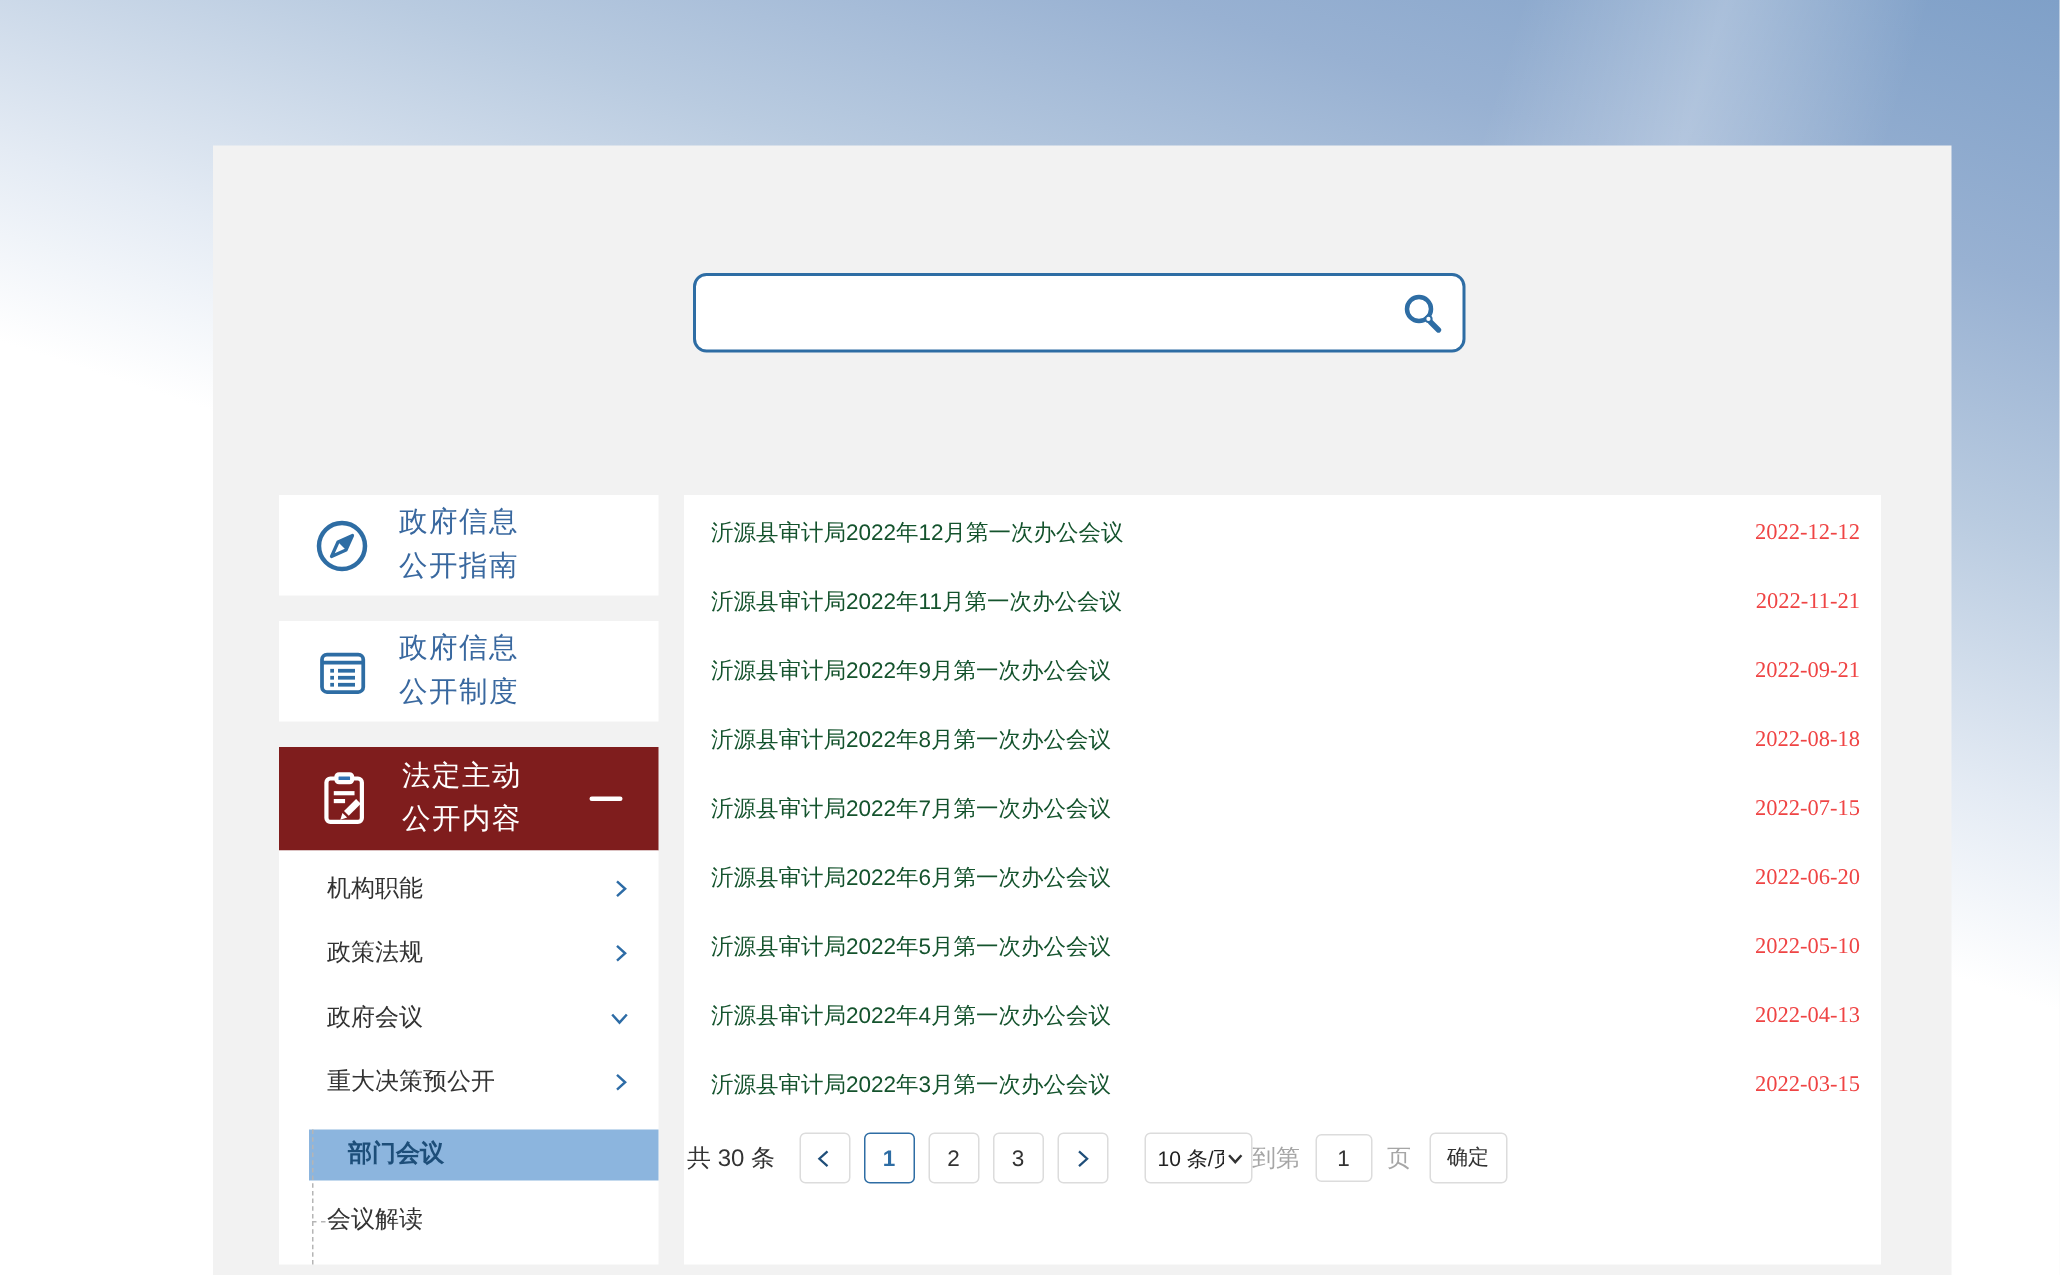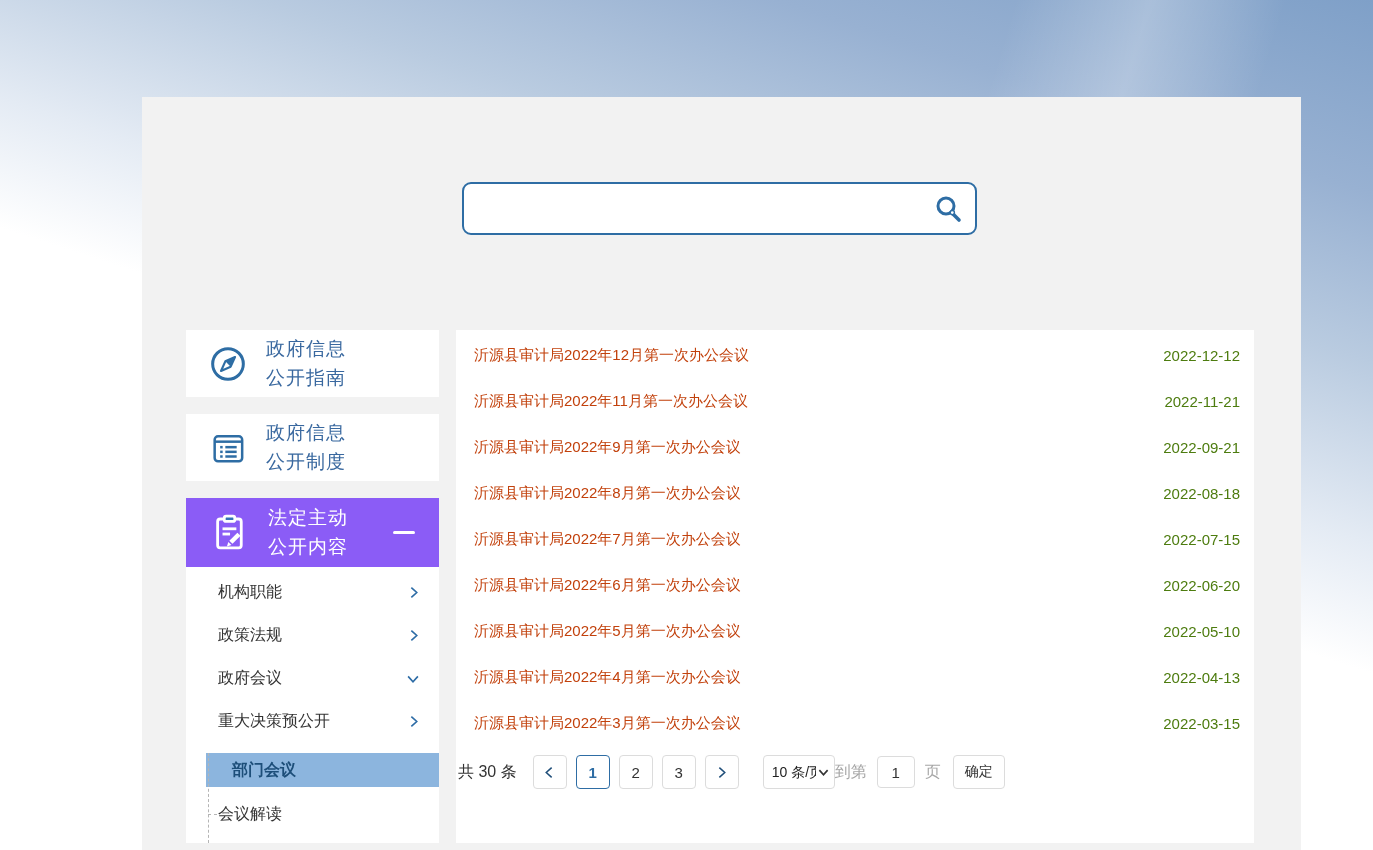"沂源县审计局2022年12月第一次办公会议" .row-title { color: #c2410c -> #14532d }
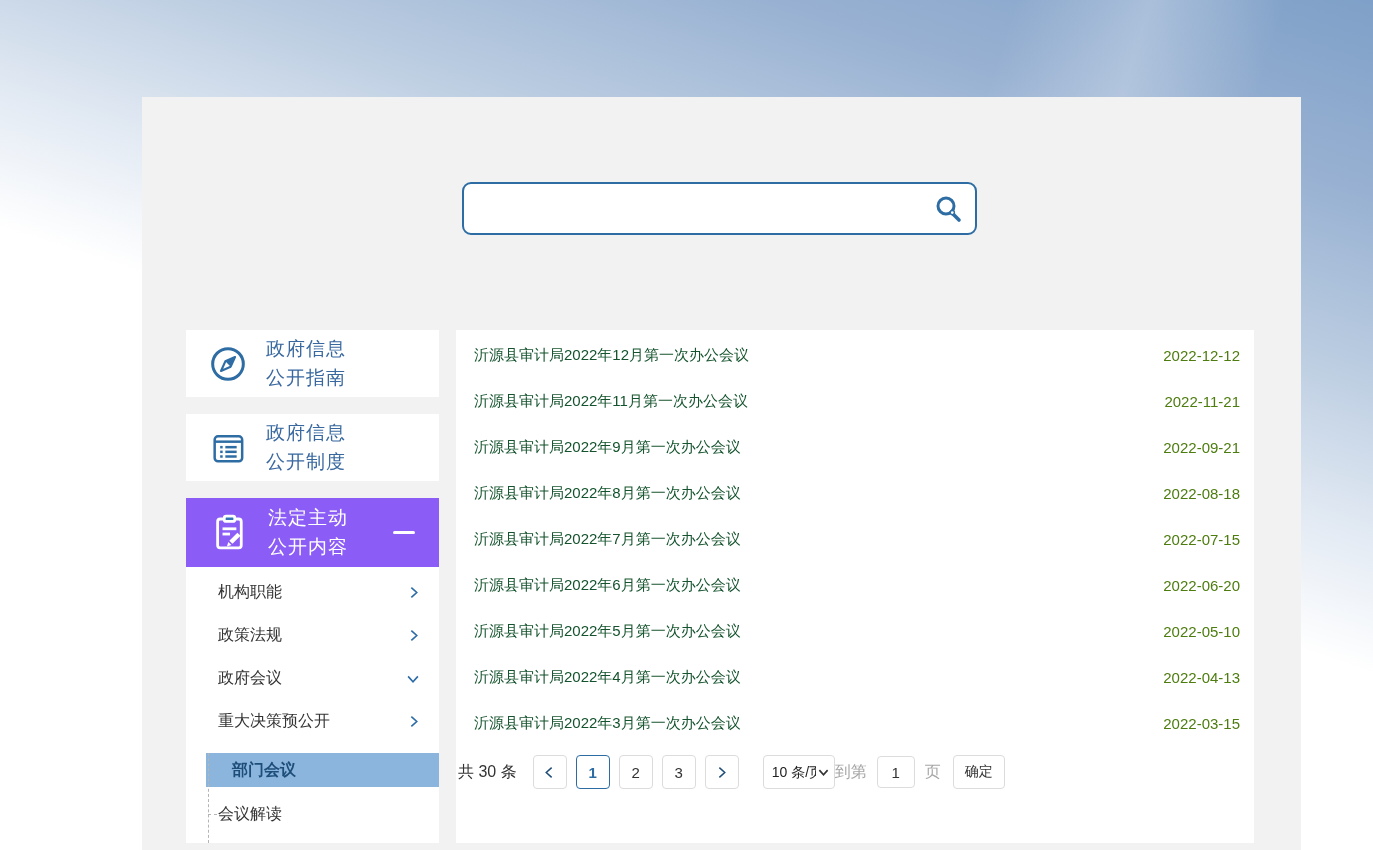"2022-12-12" .row-date { color: #4d7c0f -> #ef4444; font-family: none -> Liberation Serif, serif }
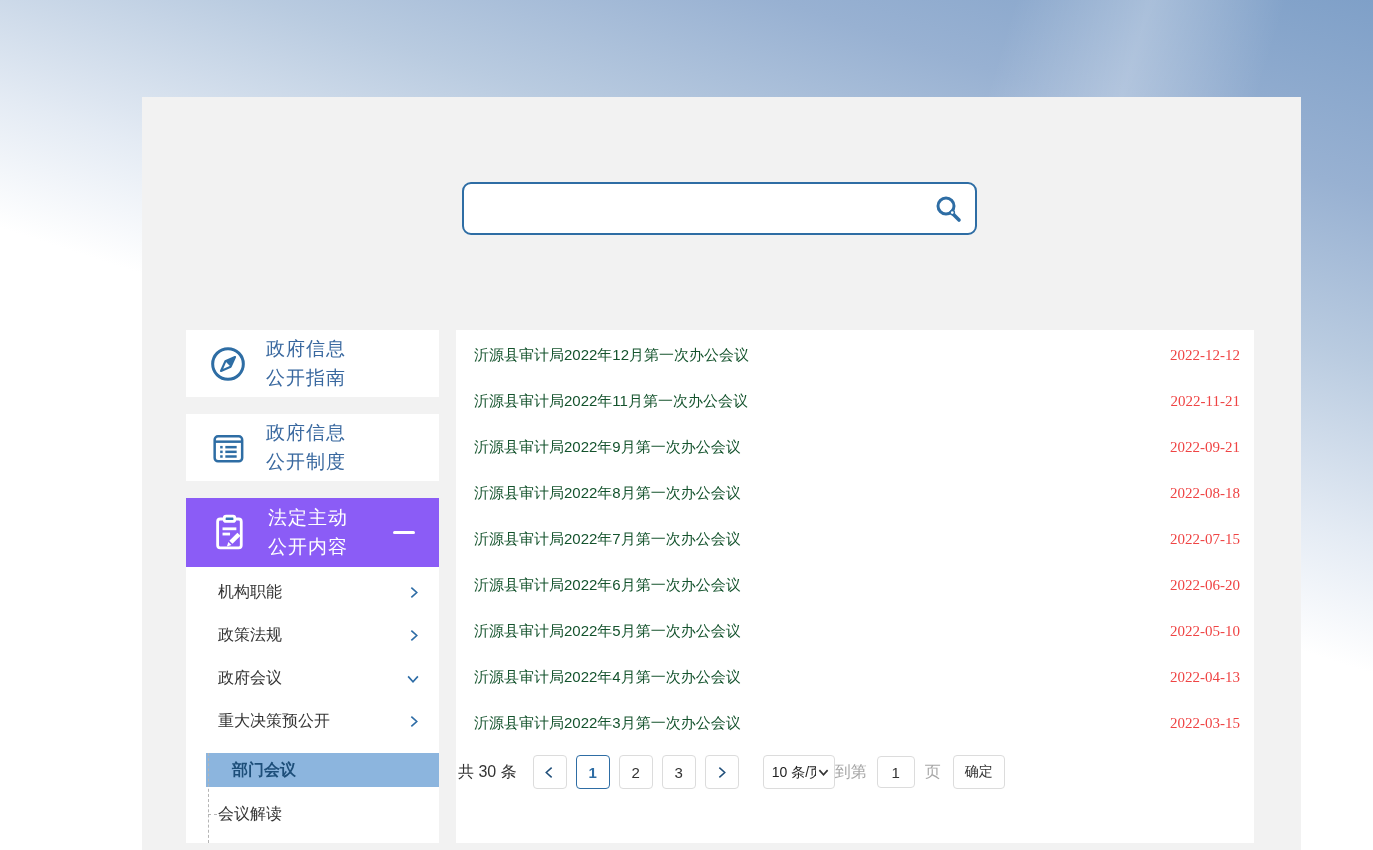"法定主动" .side-card.active { background: #8b5cf6 -> #7f1d1d }
